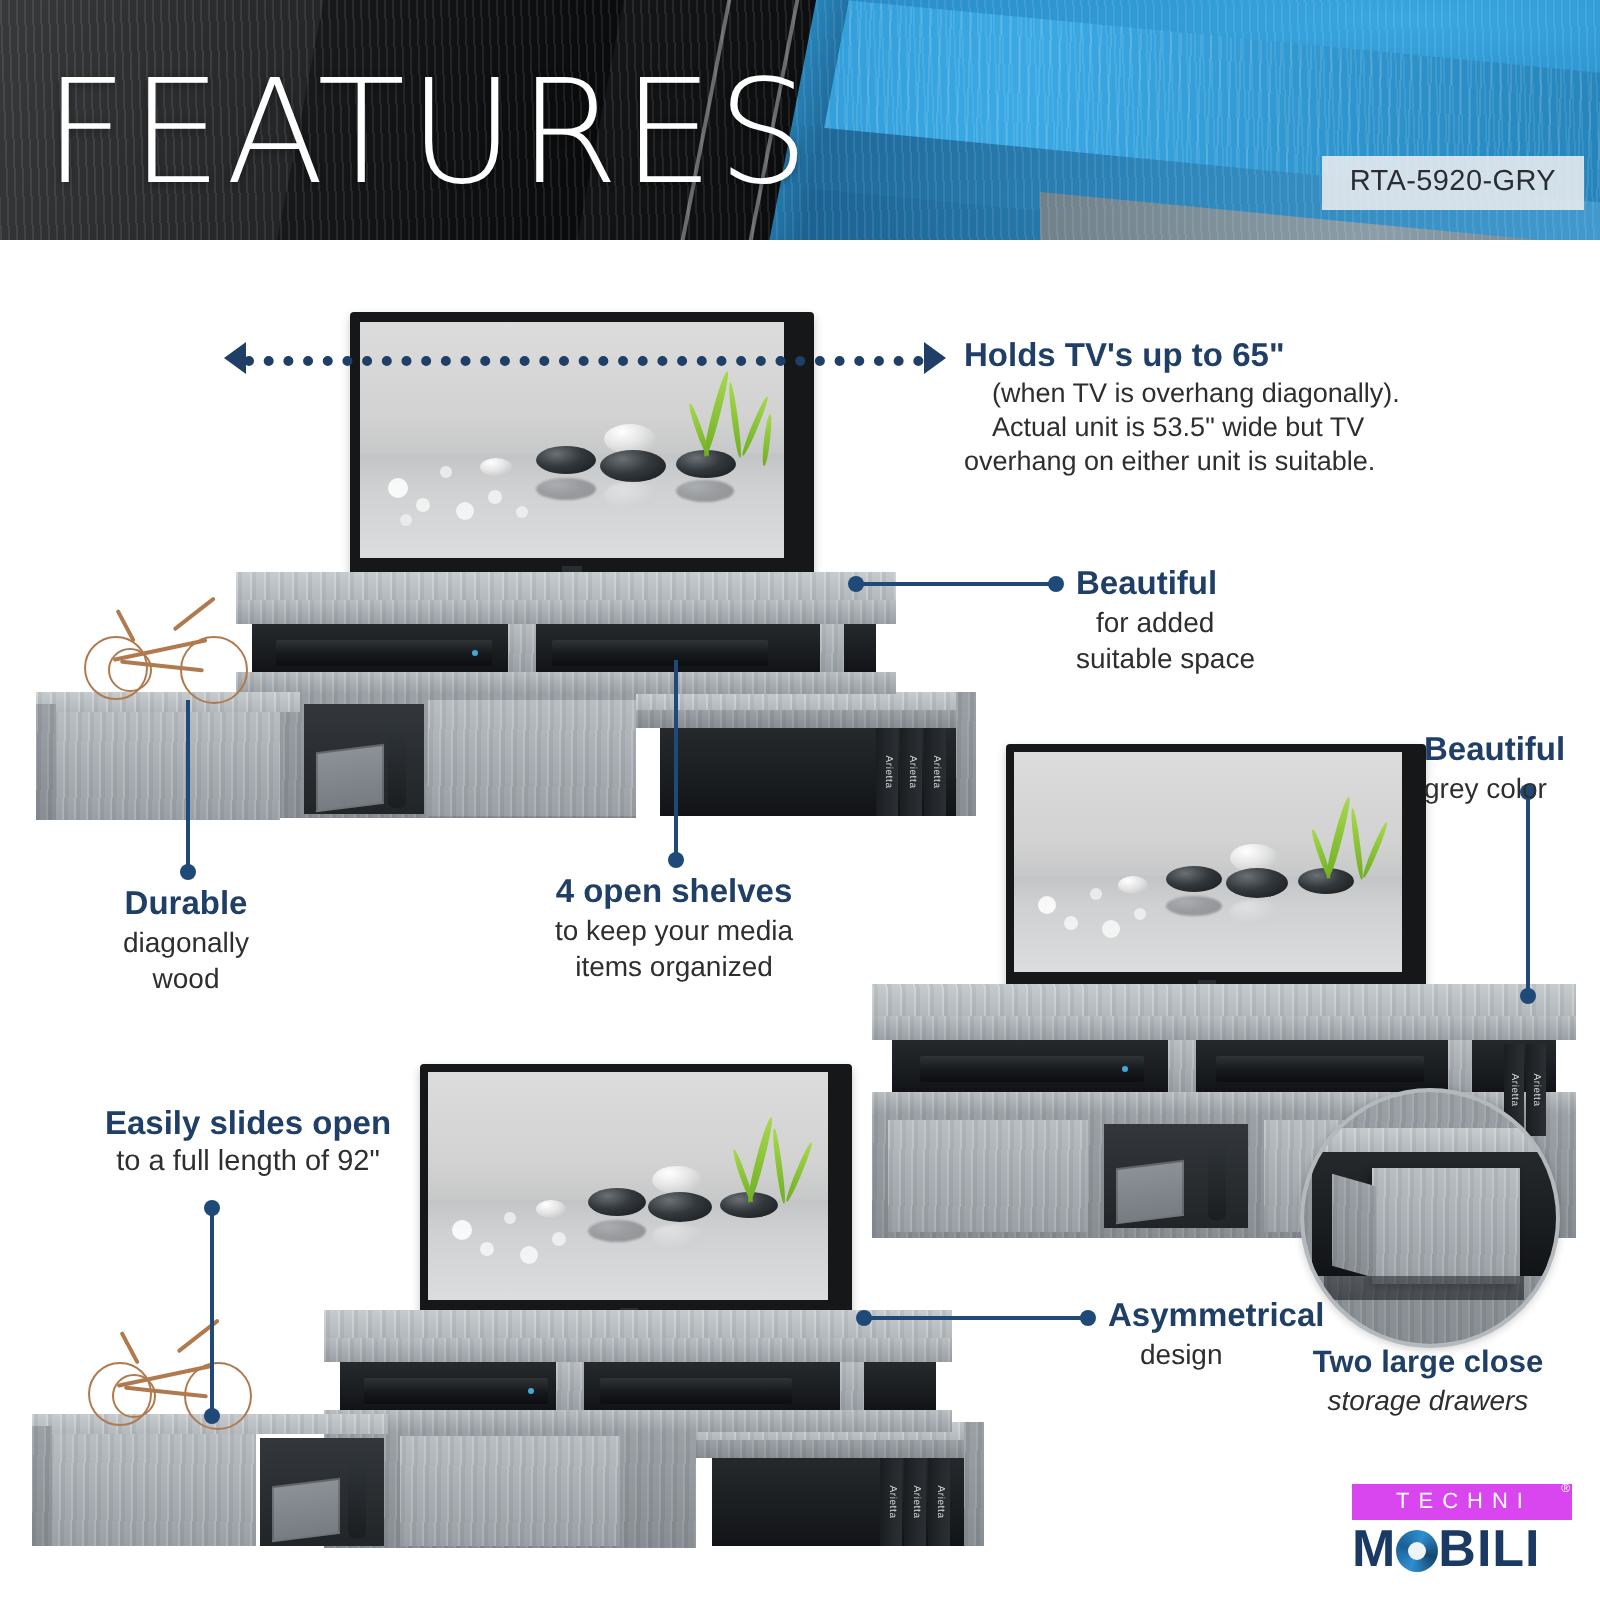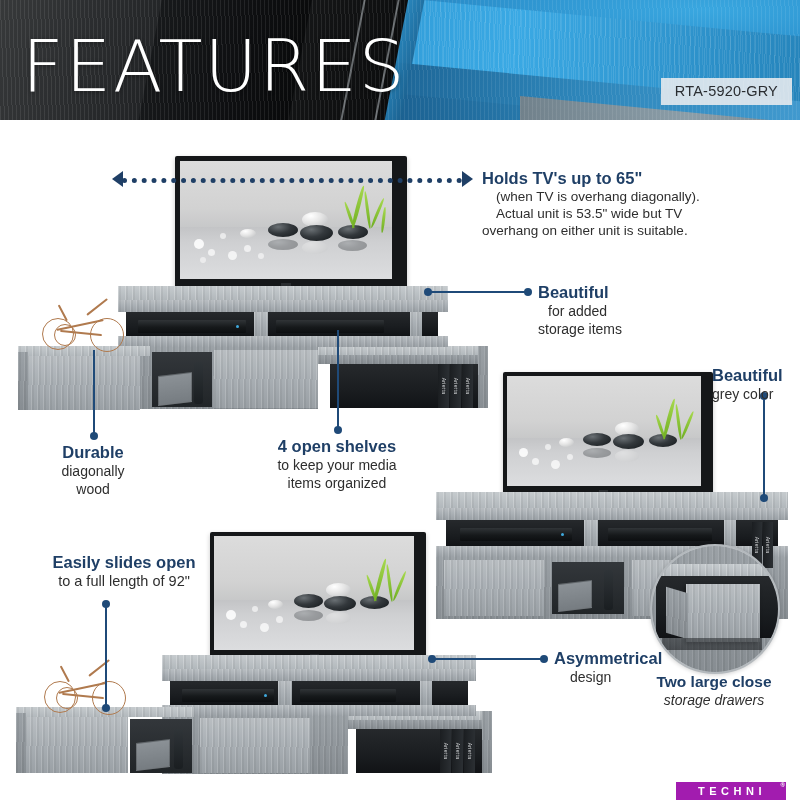"storage items" div.s { text: storage items -> suitable space }
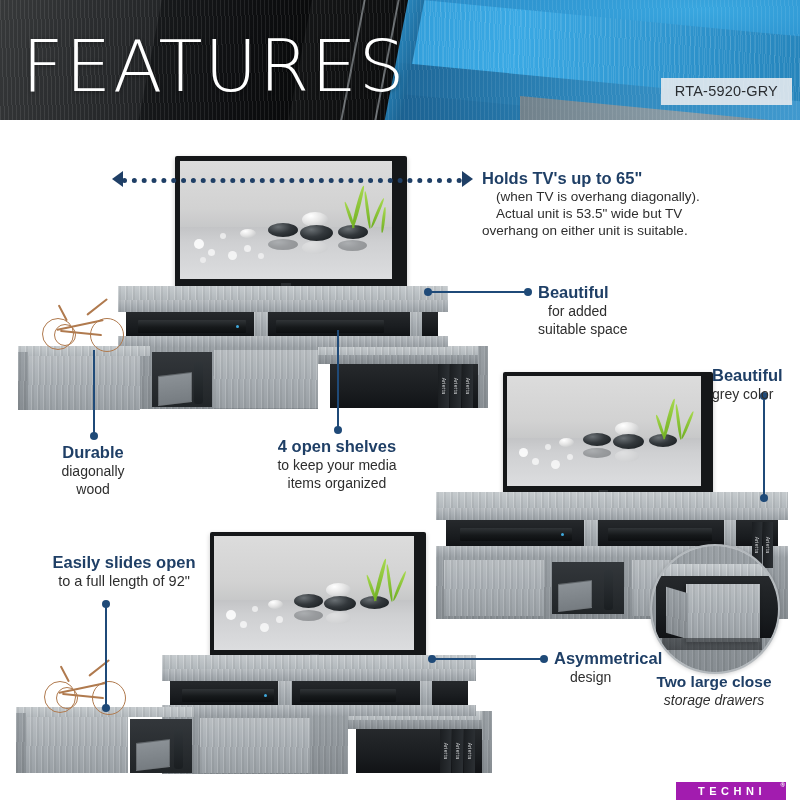"TECHNI" .logo-techni { background: #a21caf -> #d946ef; font-weight: bold -> normal; margin-top: 40px -> none }
